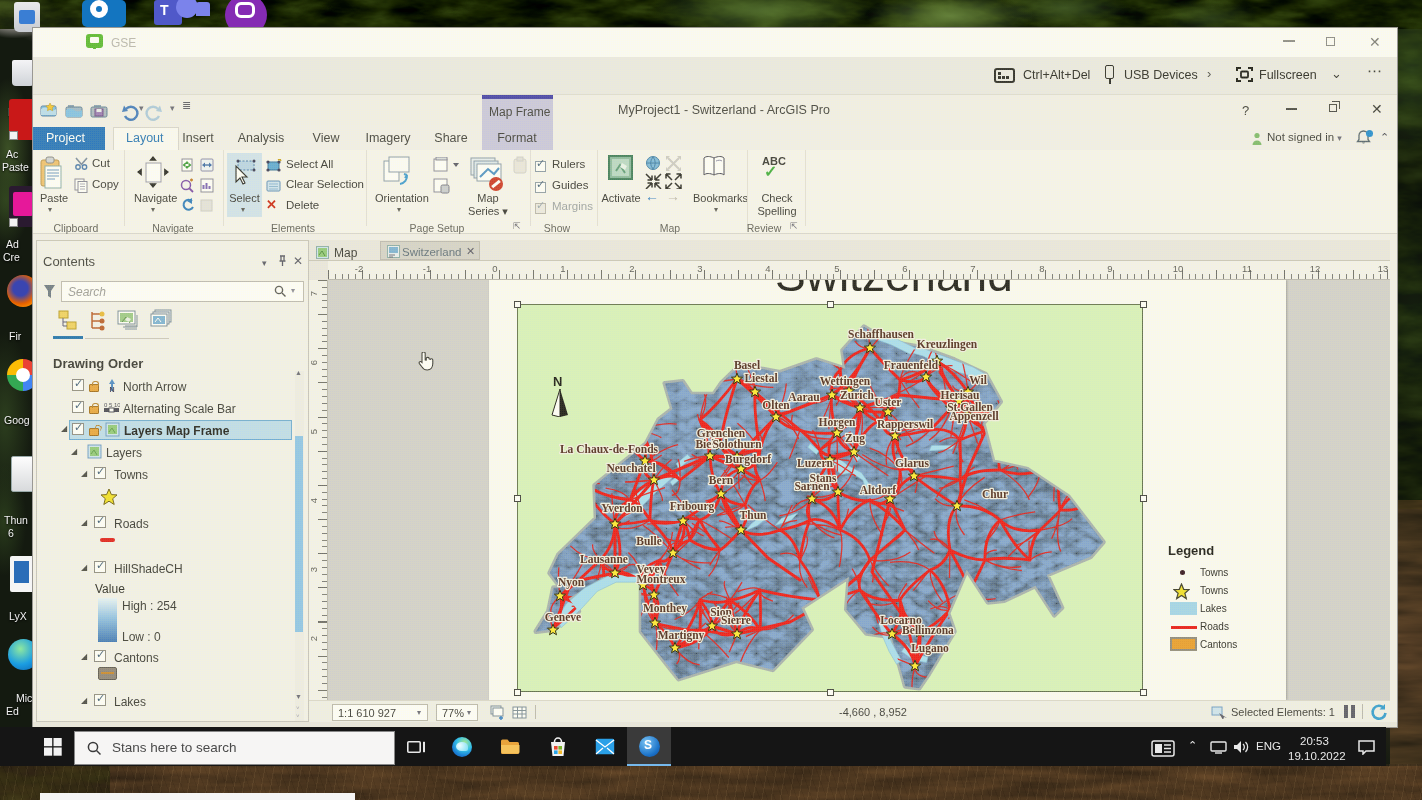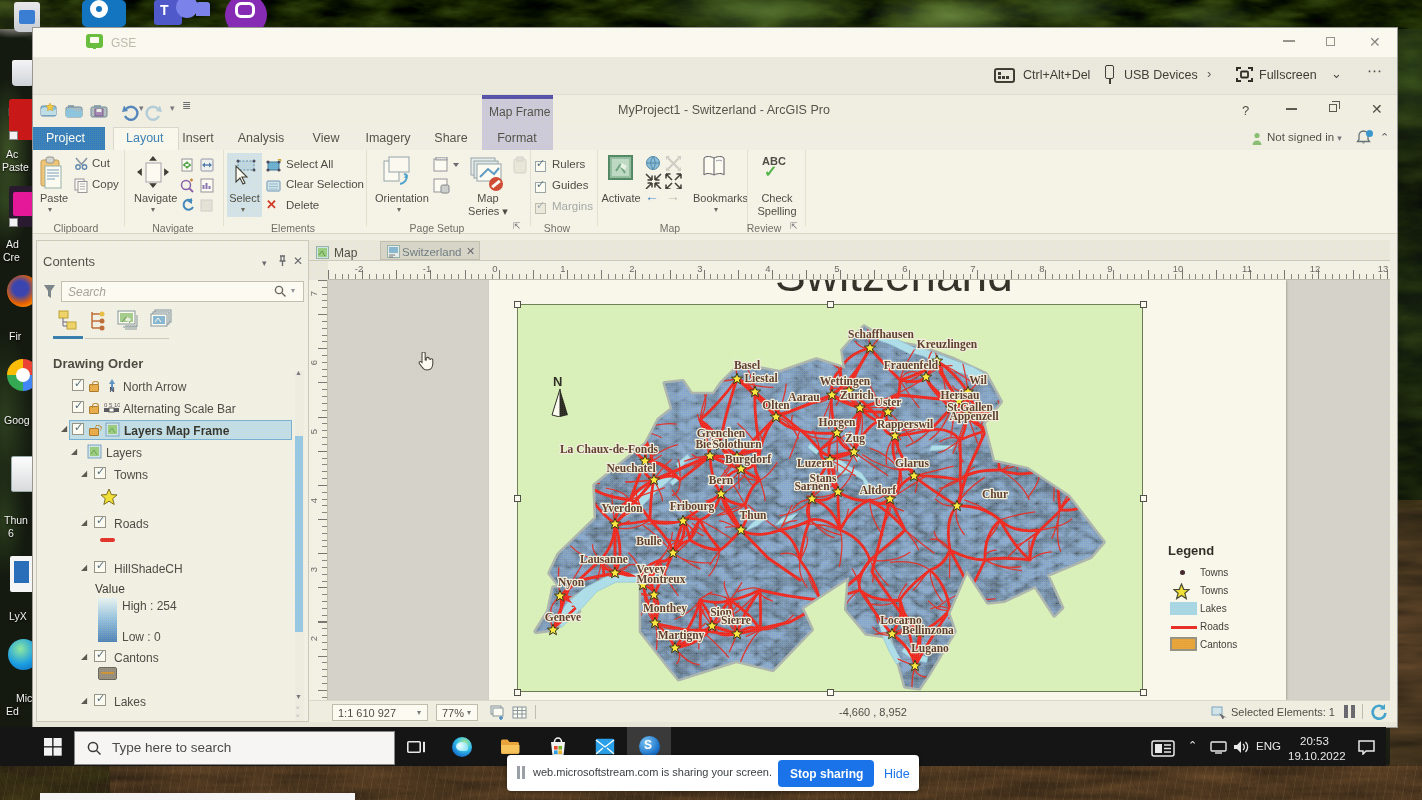"Type here to search" div.t { text: Type -> Stans }
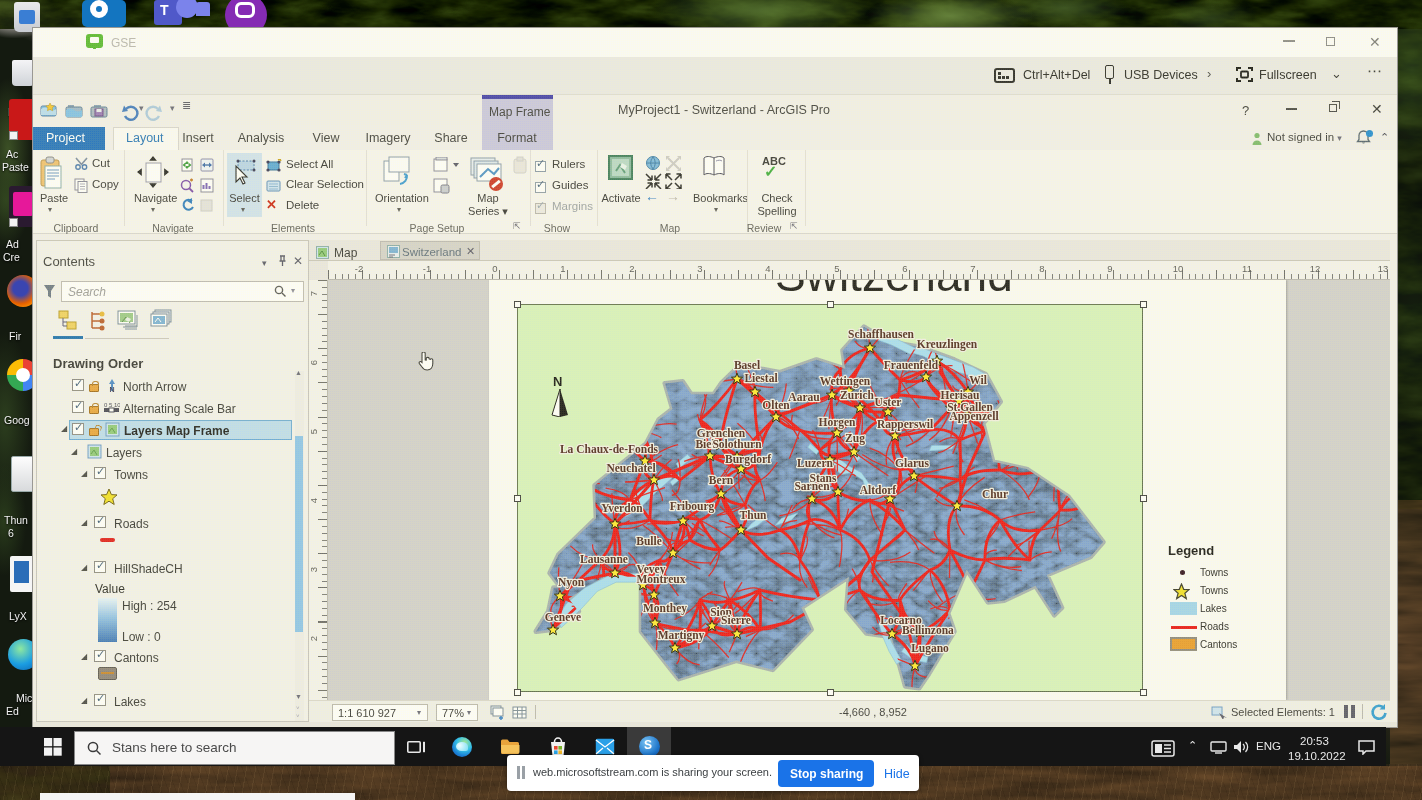"web.microsoftstream.com is sharing your" div.abs { html: <div> <div></div> <div></div> <div>web.microsoftstream.com is sharing your screen.</div> <div></div> <div>Stop sharing</div> <div>Hide</div> </div> -> none }
